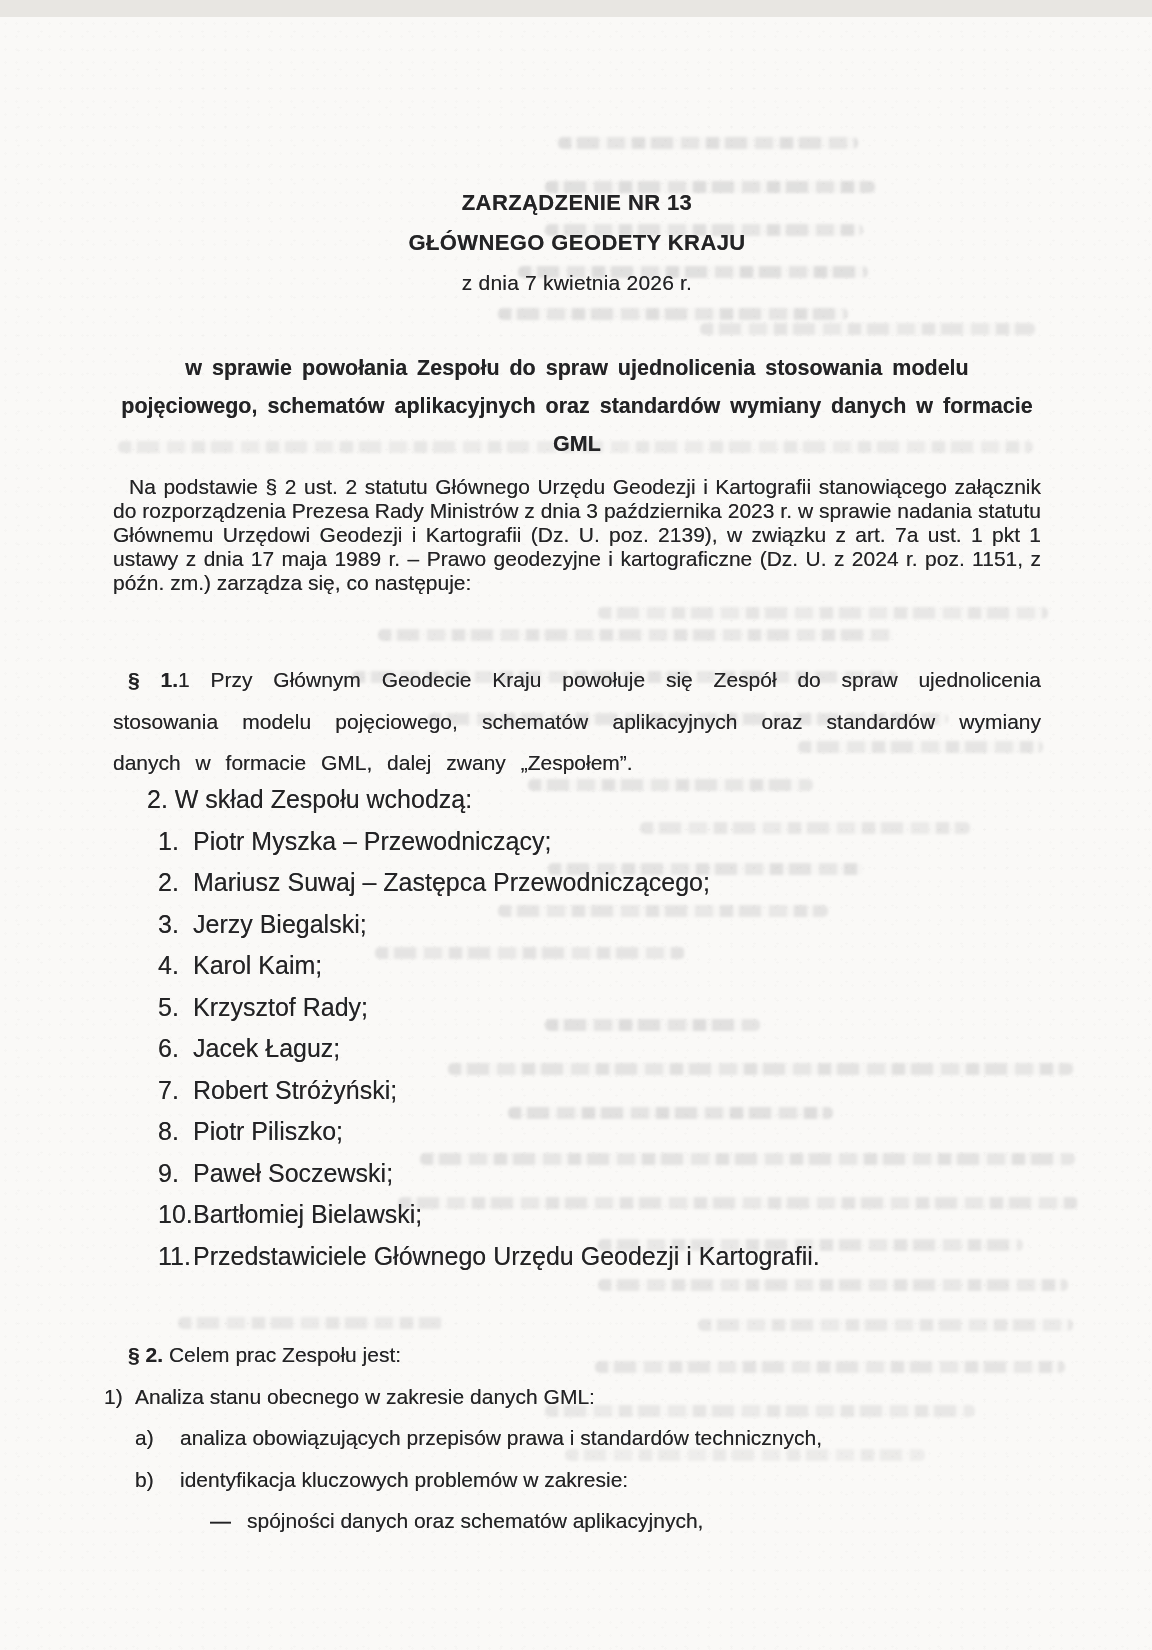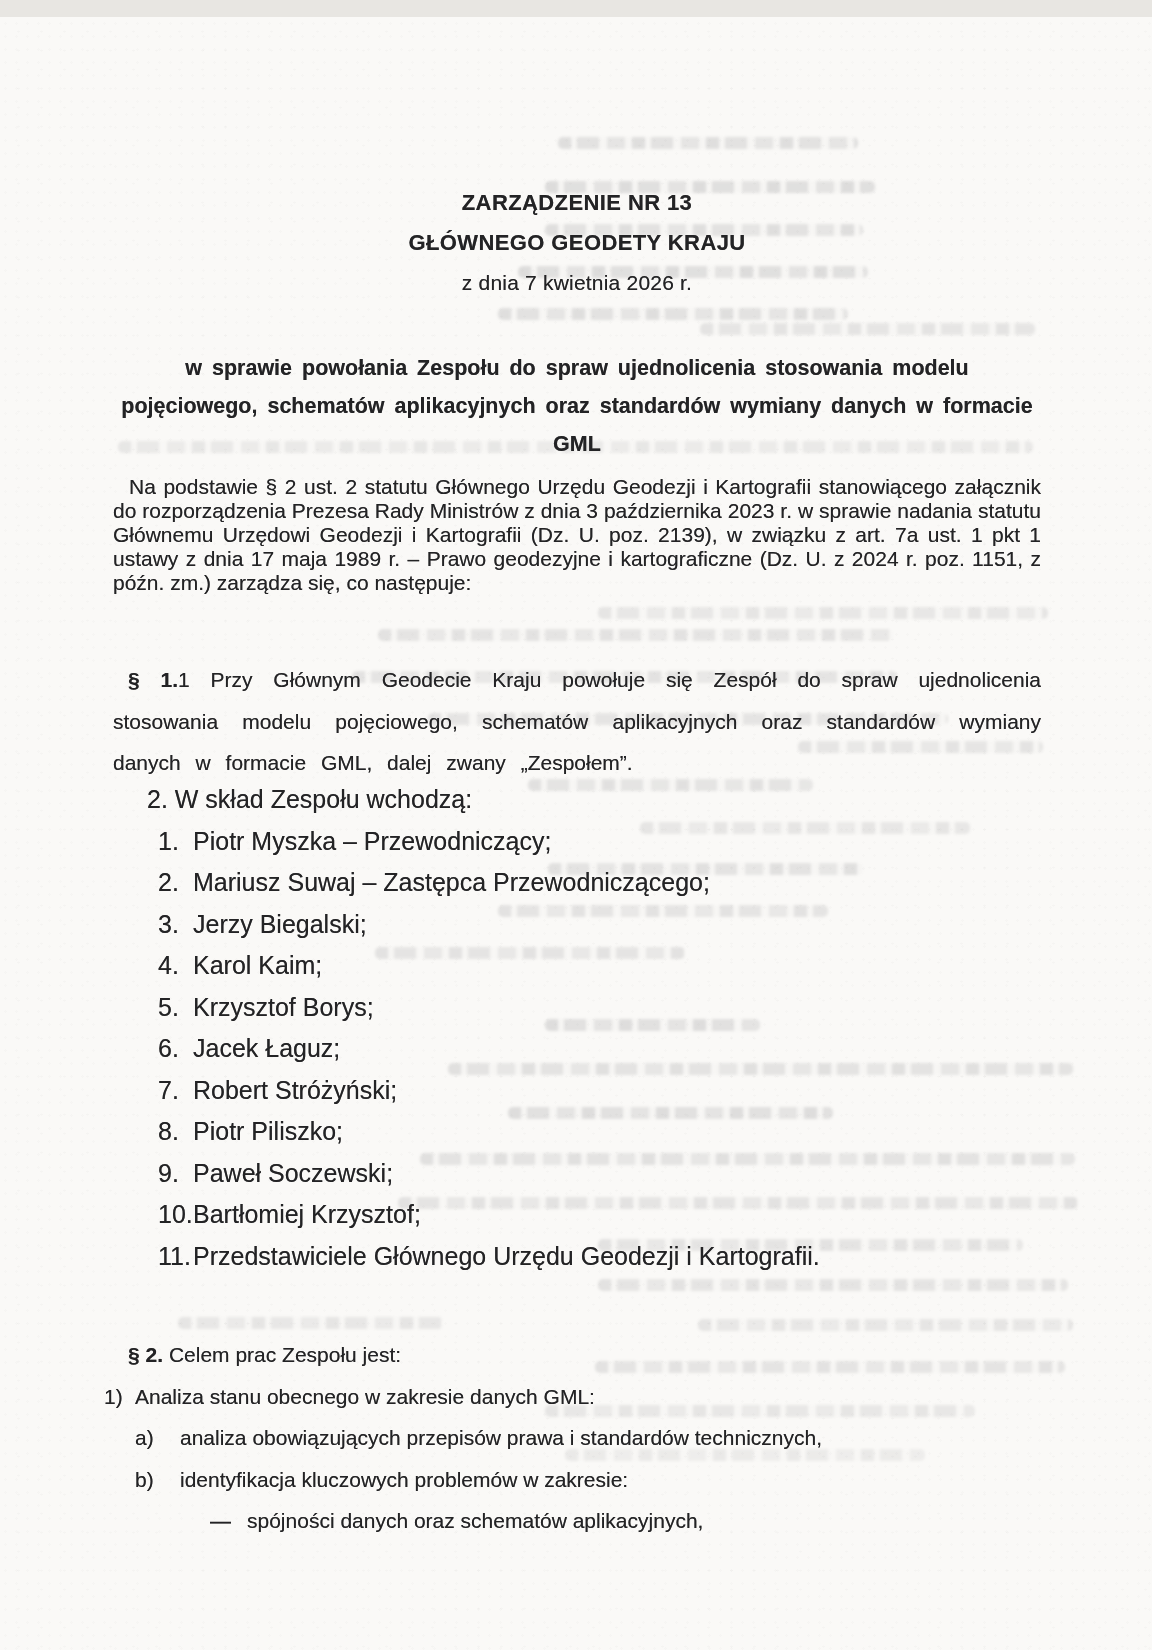"Krzysztof Borys;" span { text: Borys -> Rady }
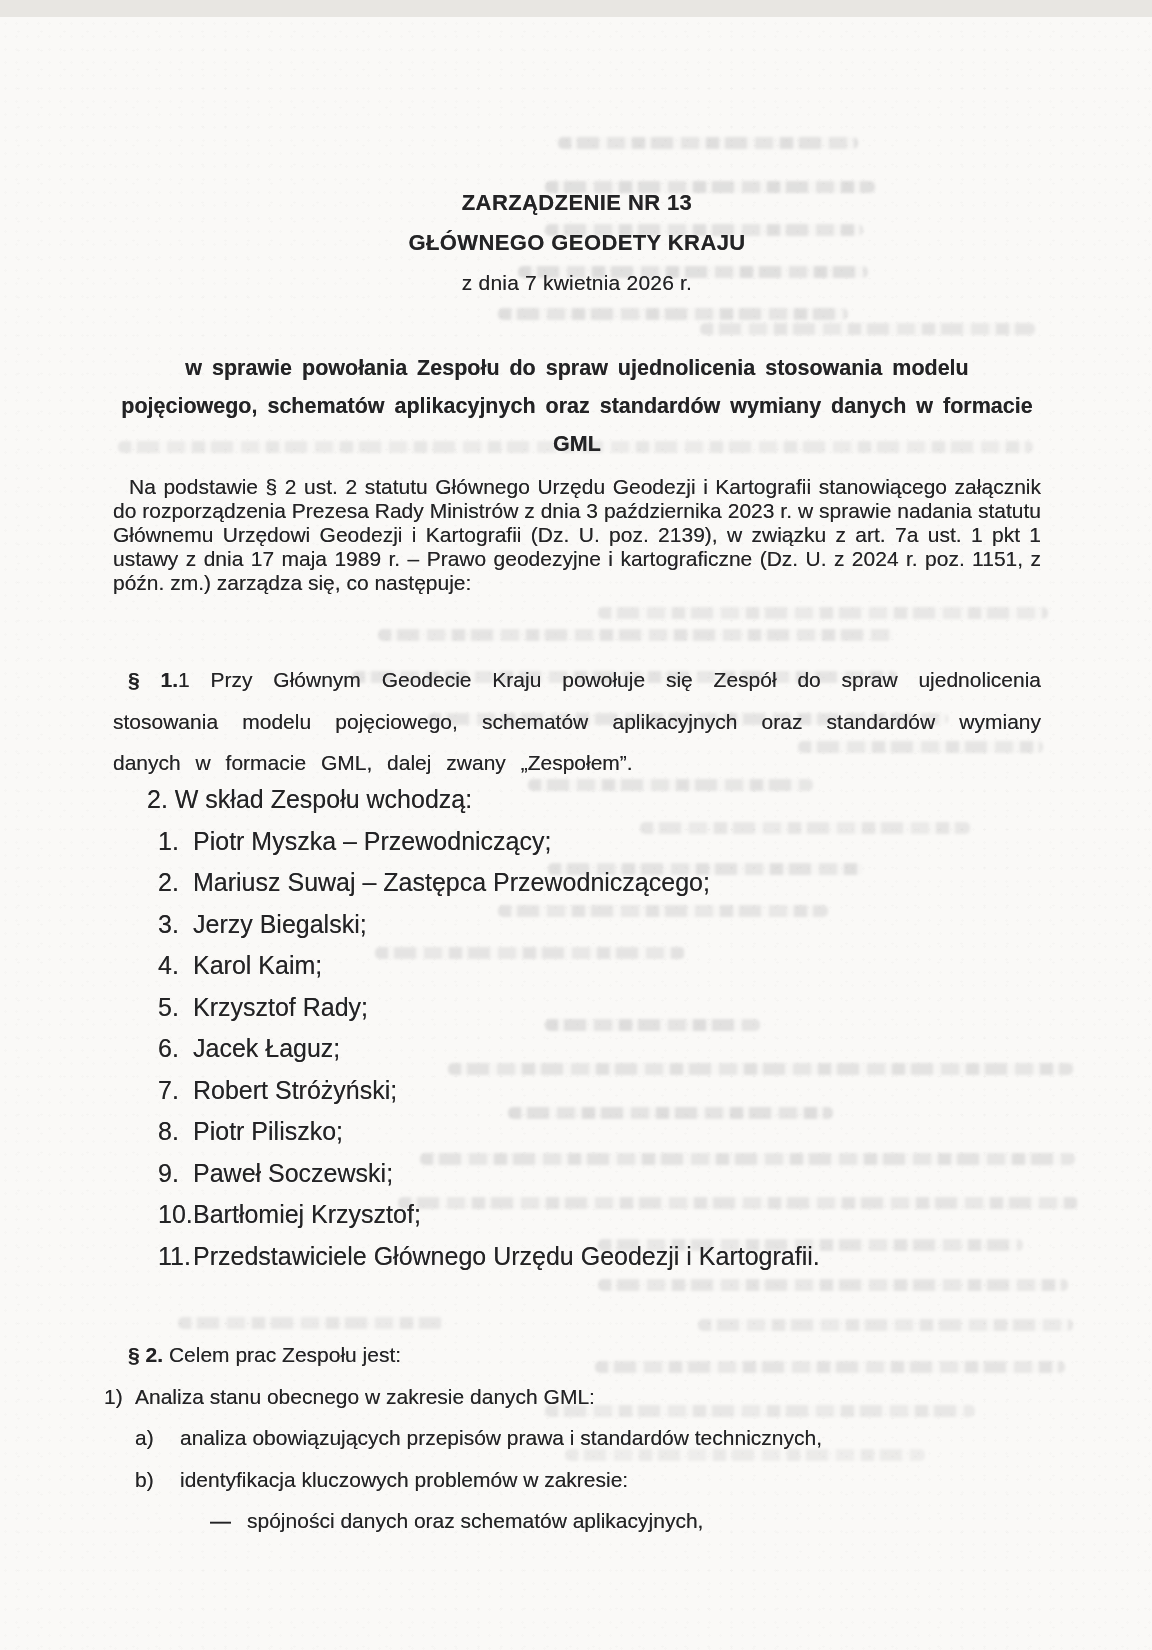"Bartłomiej Krzysztof;" span { text: Krzysztof -> Bielawski }
